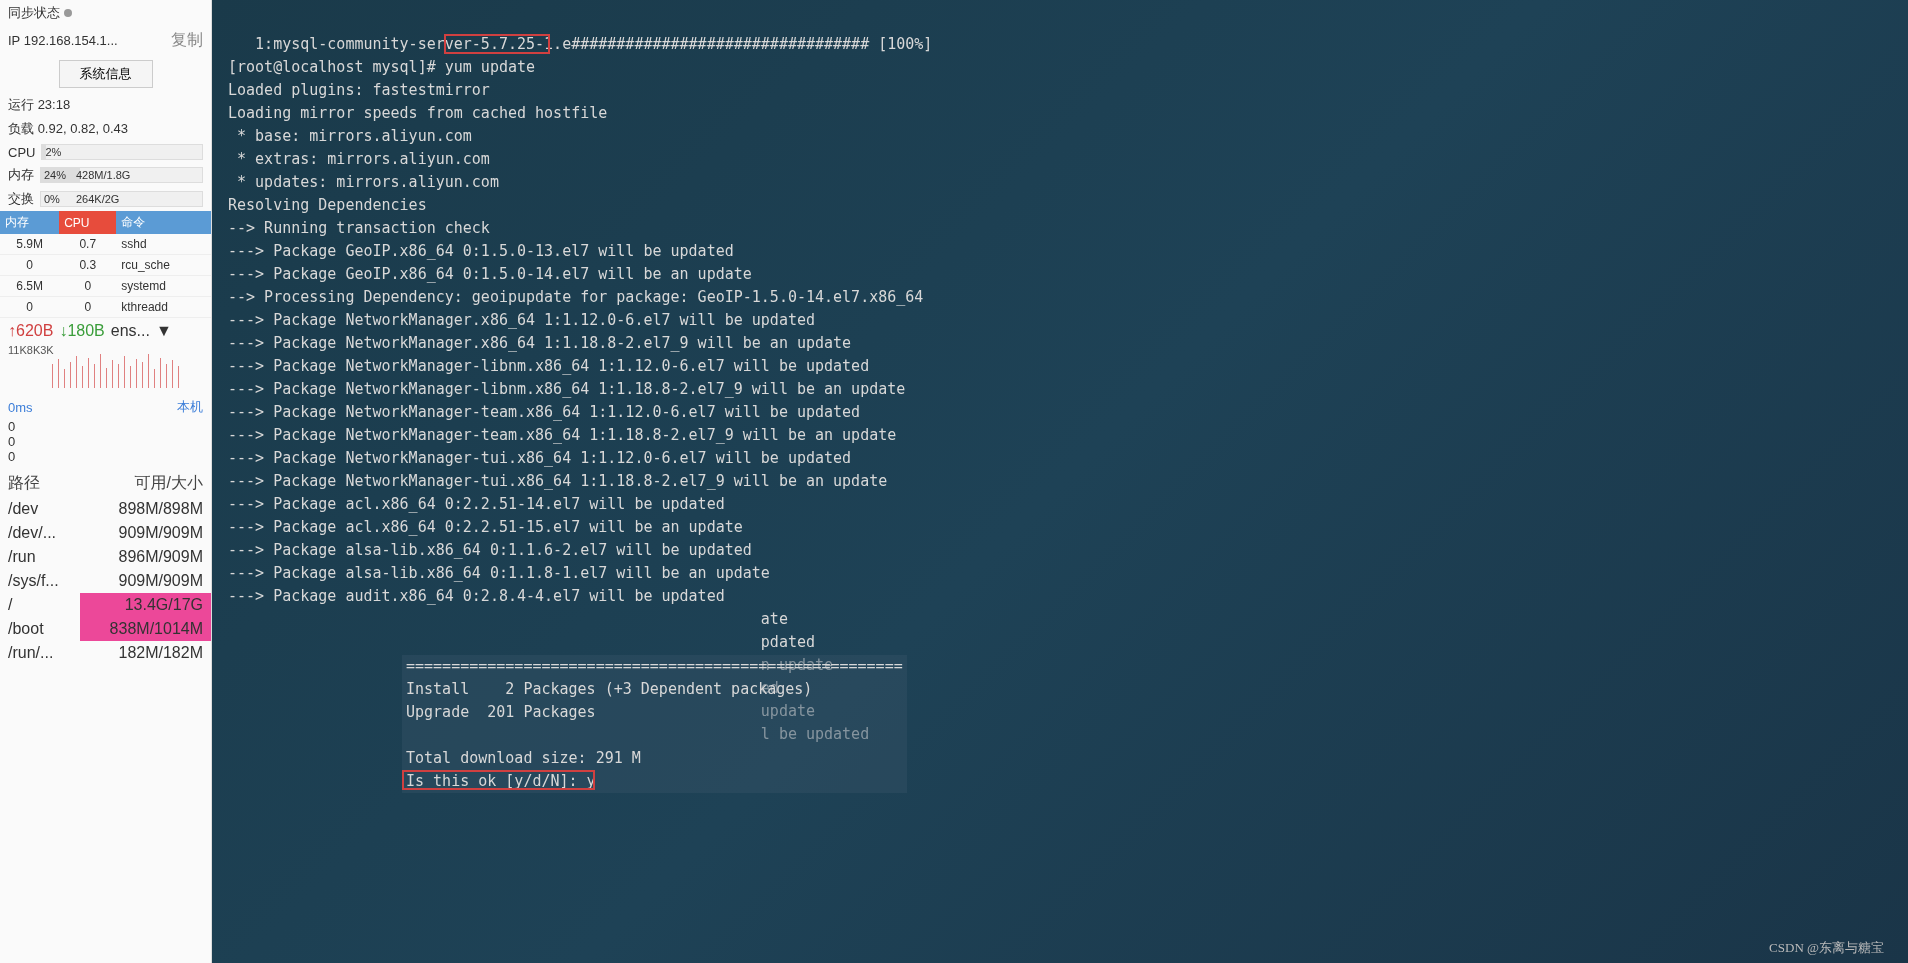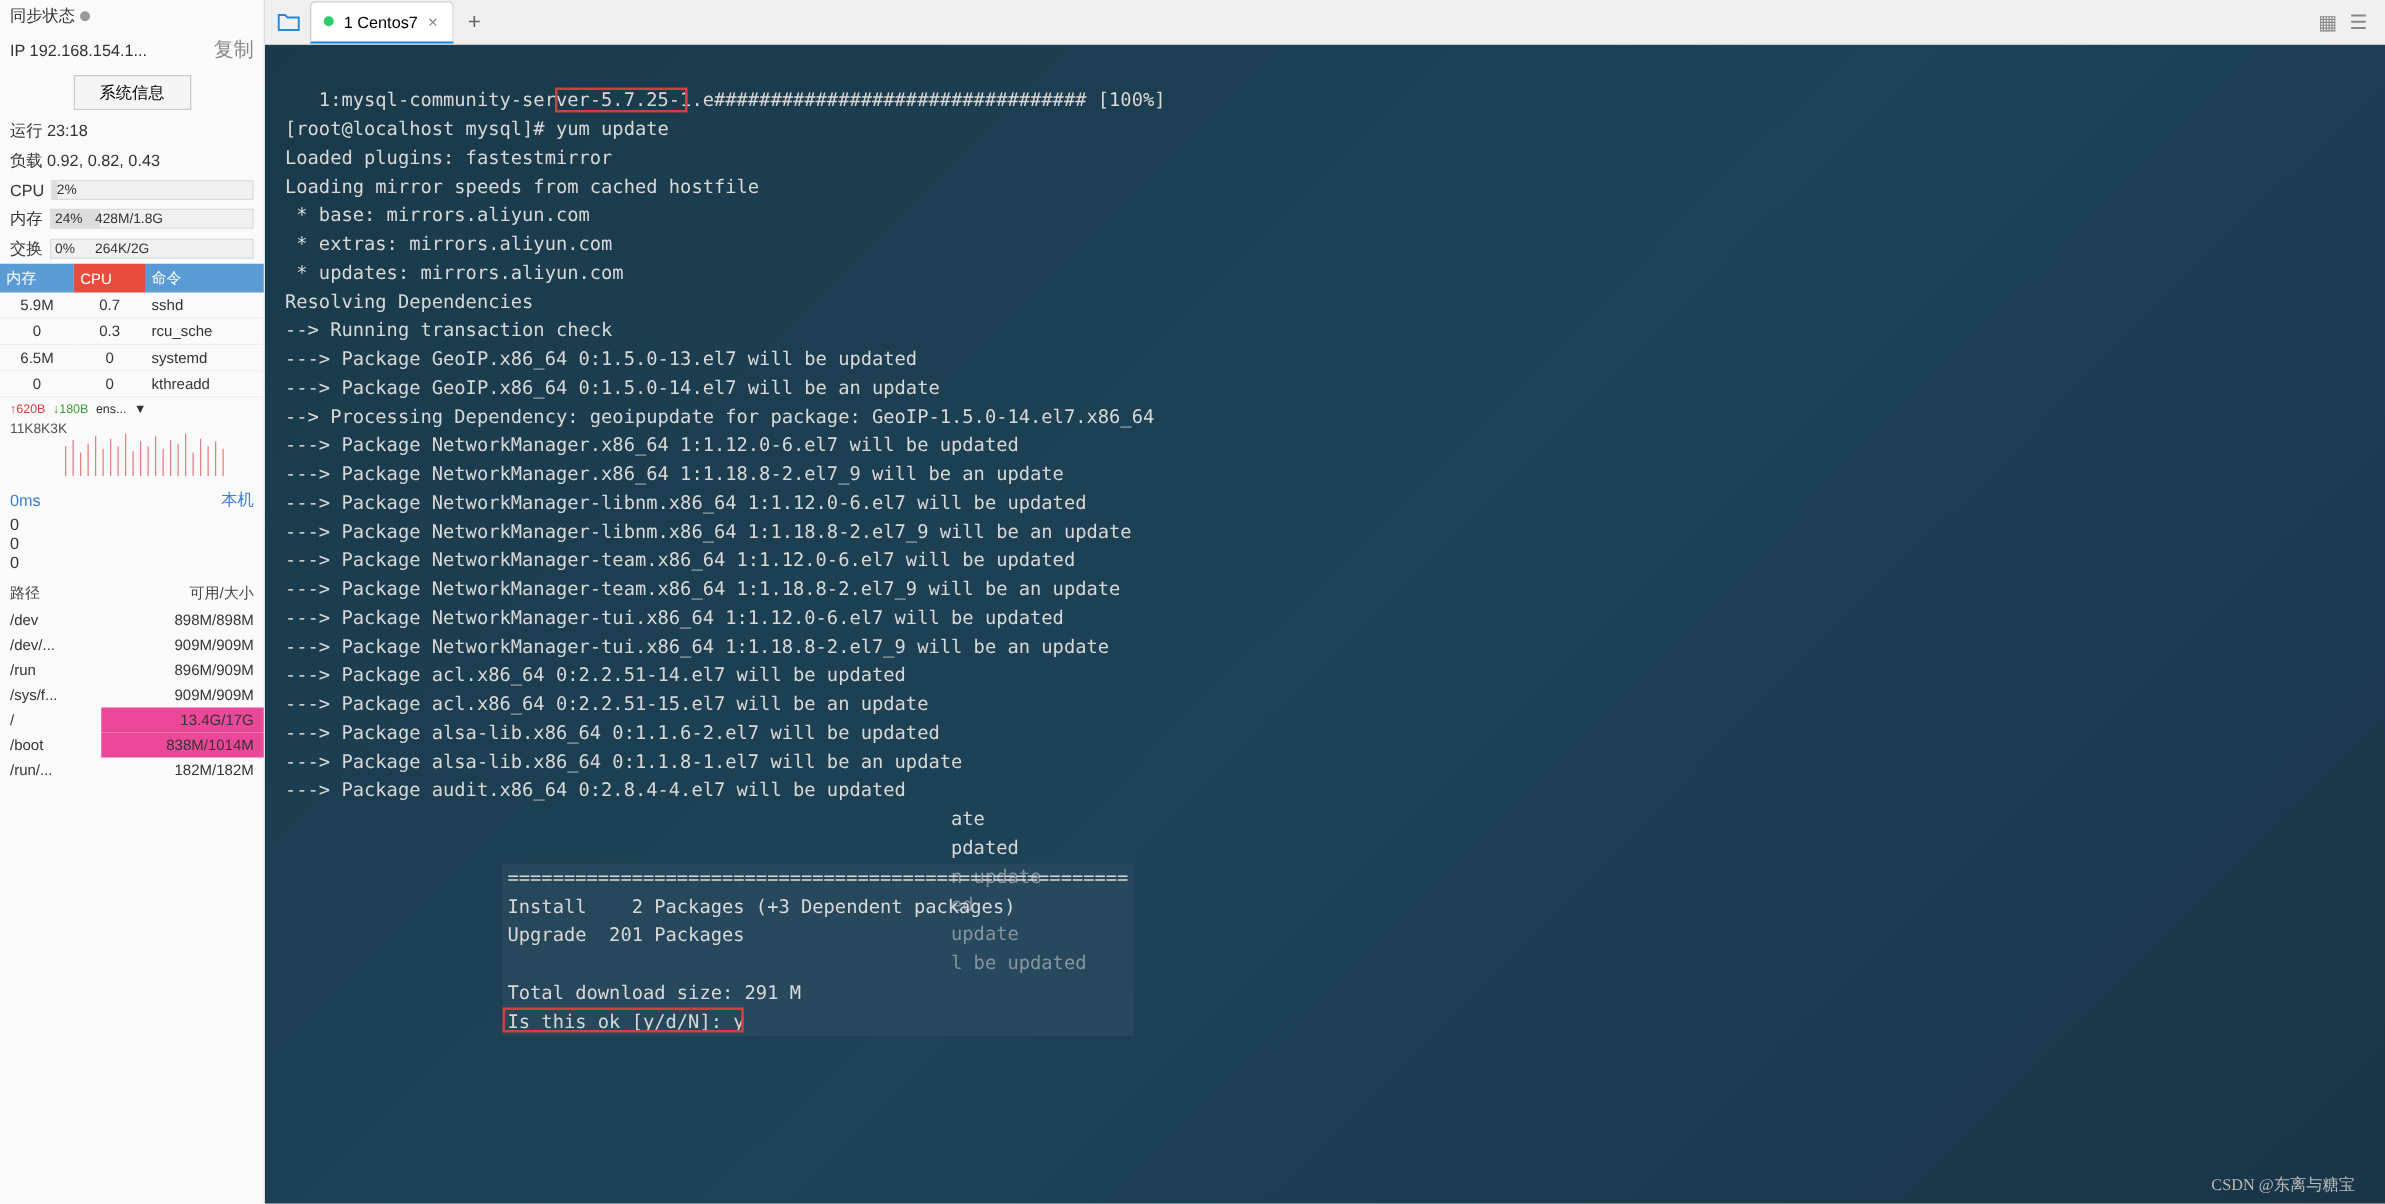"1 Centos7" div.tabbar { html: <div> <div> <svg> <path></path> </svg> </div> <div> <span></span> <span>1 Centos7</span> <span>×</span> </div> <div>+</div> <div> <span>▦</span> <span>☰</span> </div> </div> -> none }
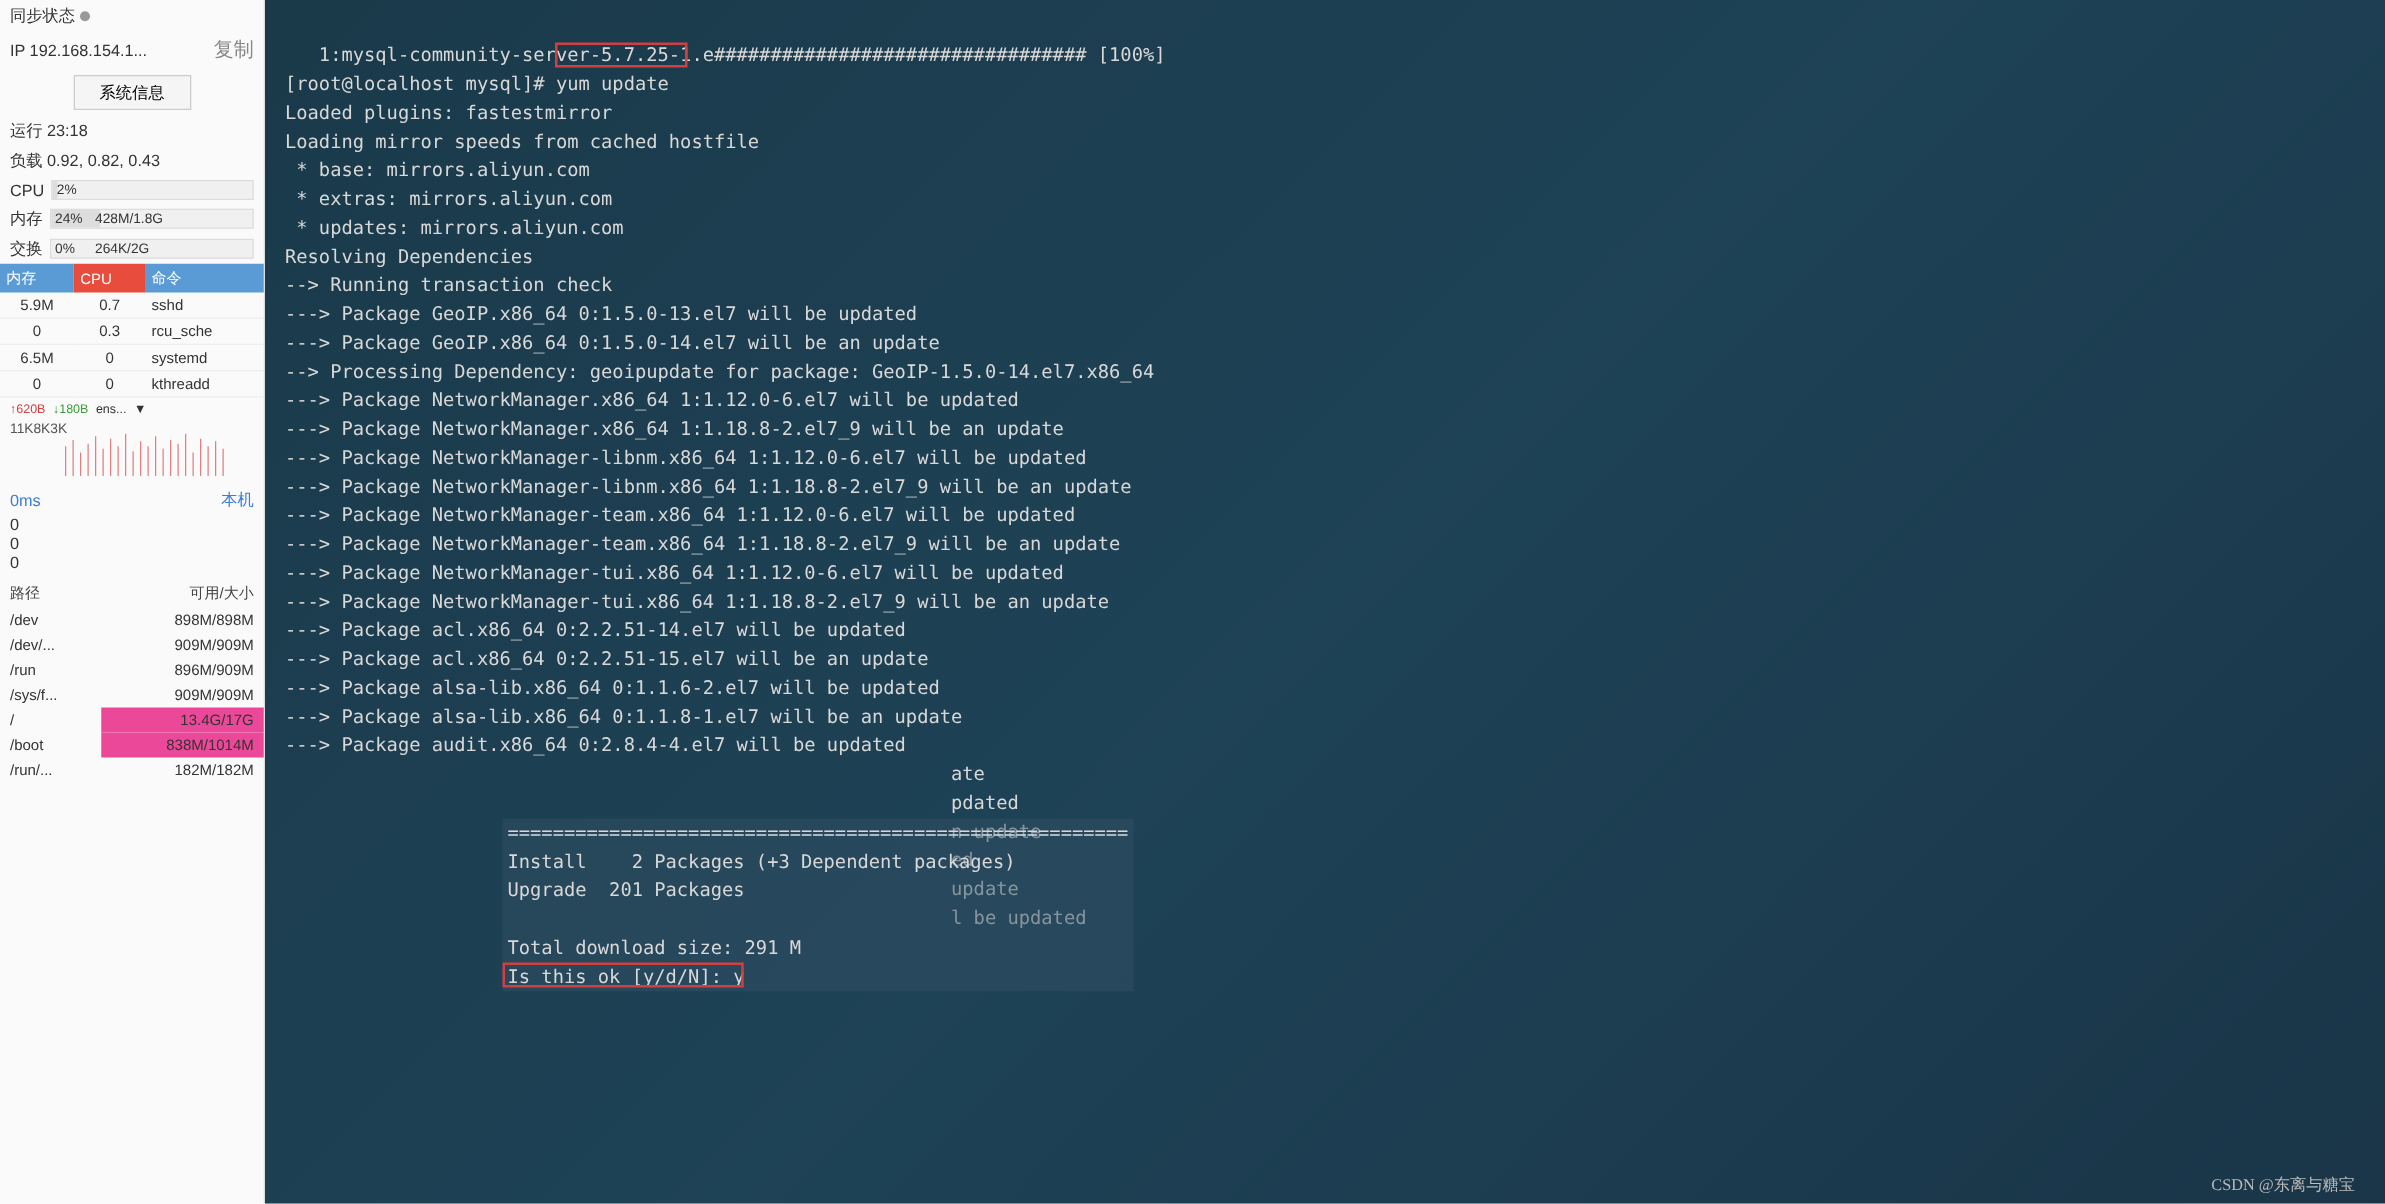"↑620B" .net-row { font-size: 10px -> 16px }
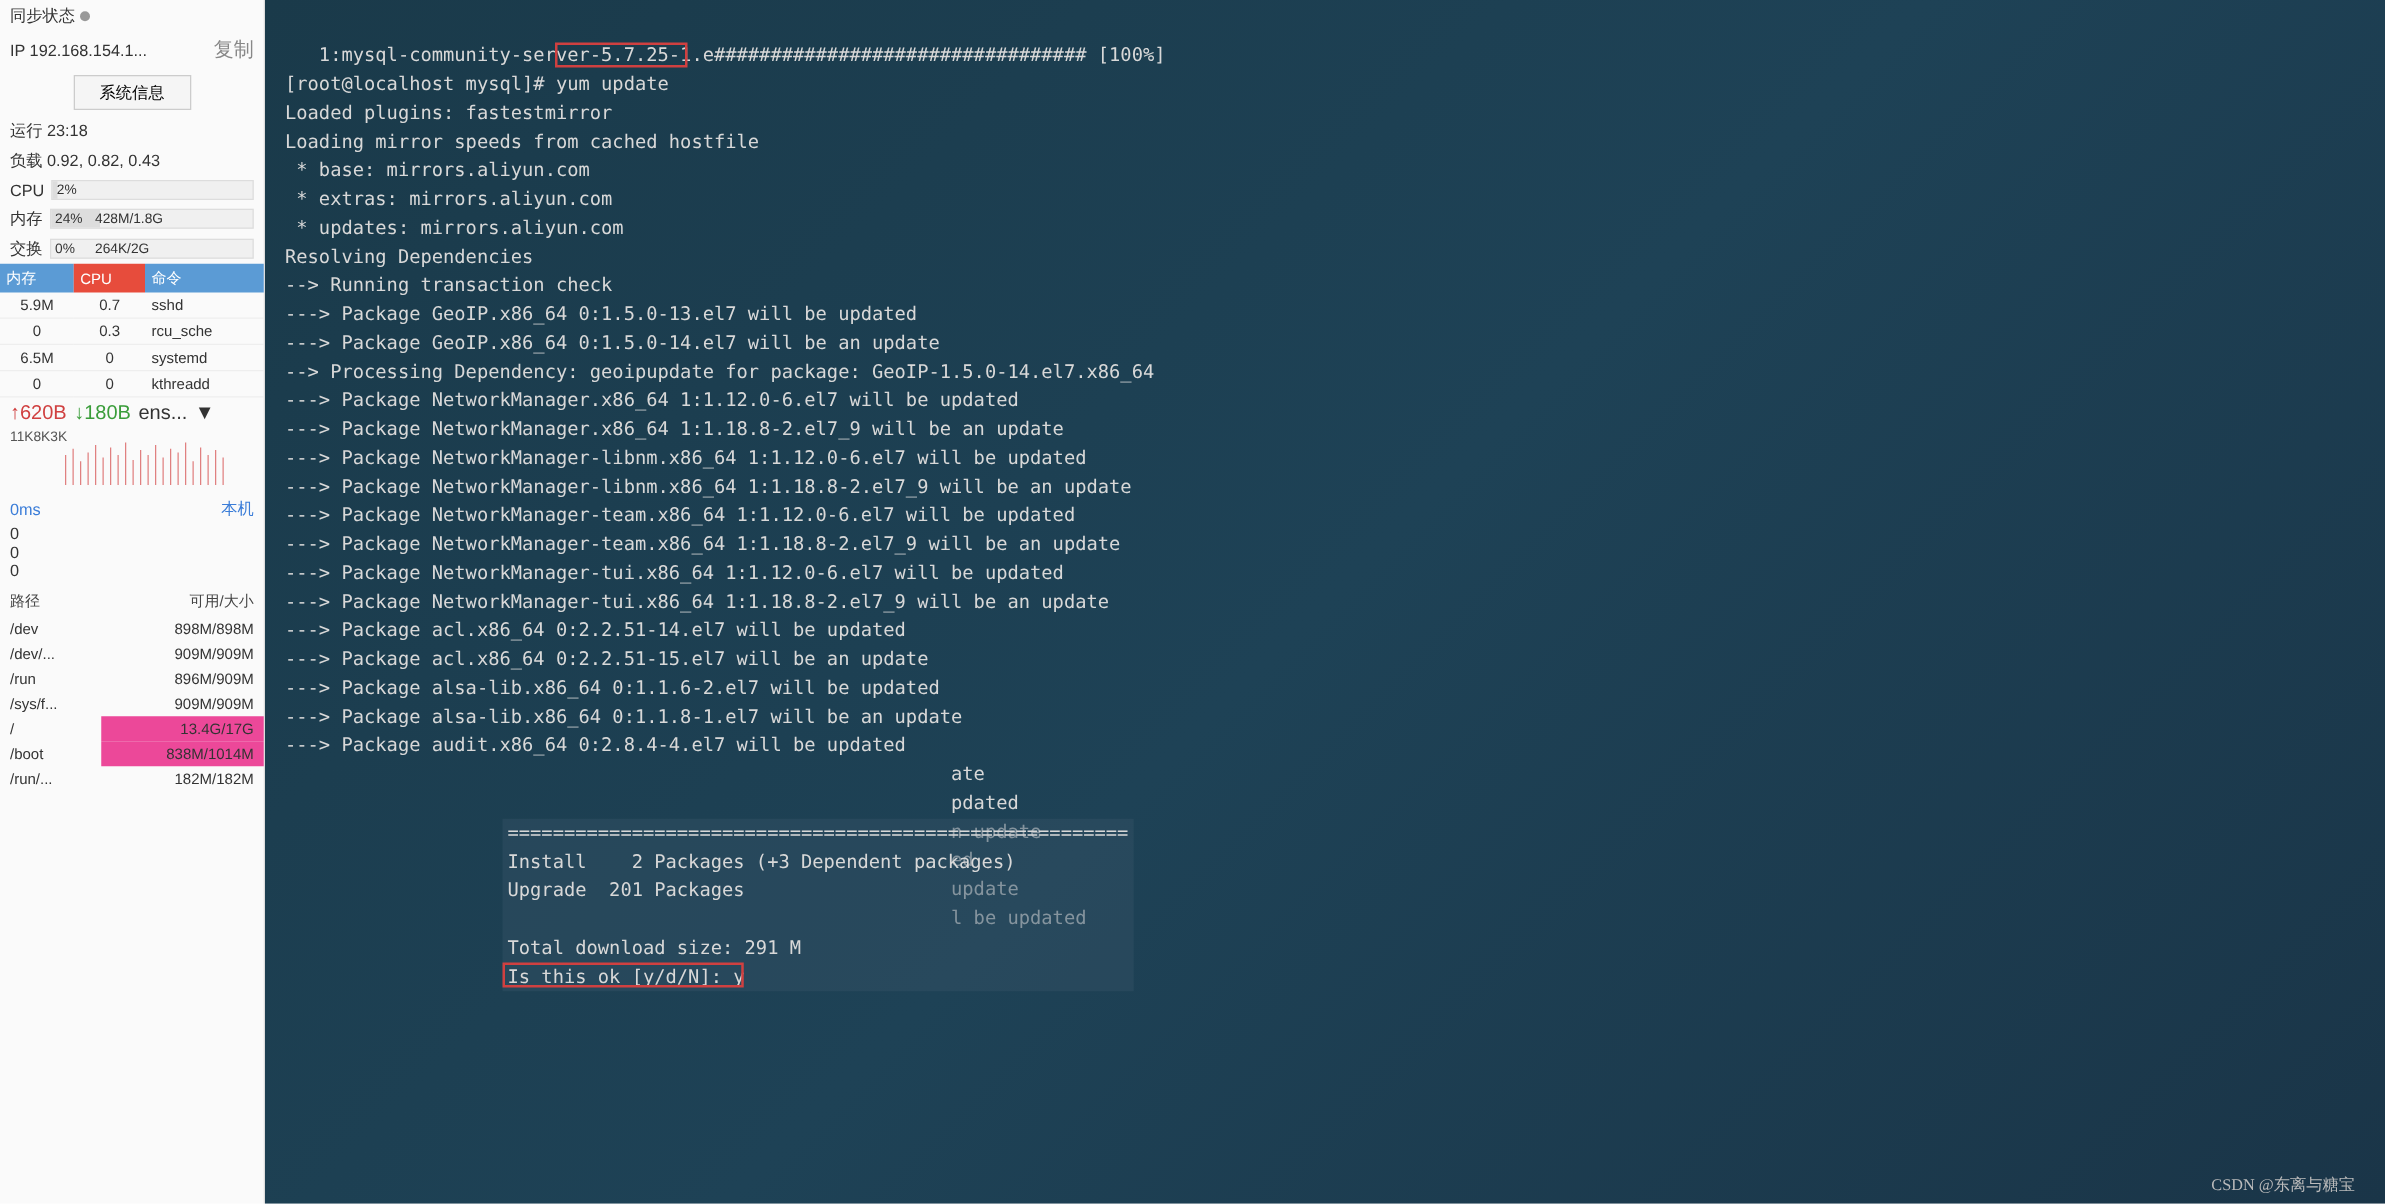"路径" .fs-table { font-size: 12px -> 16px }
